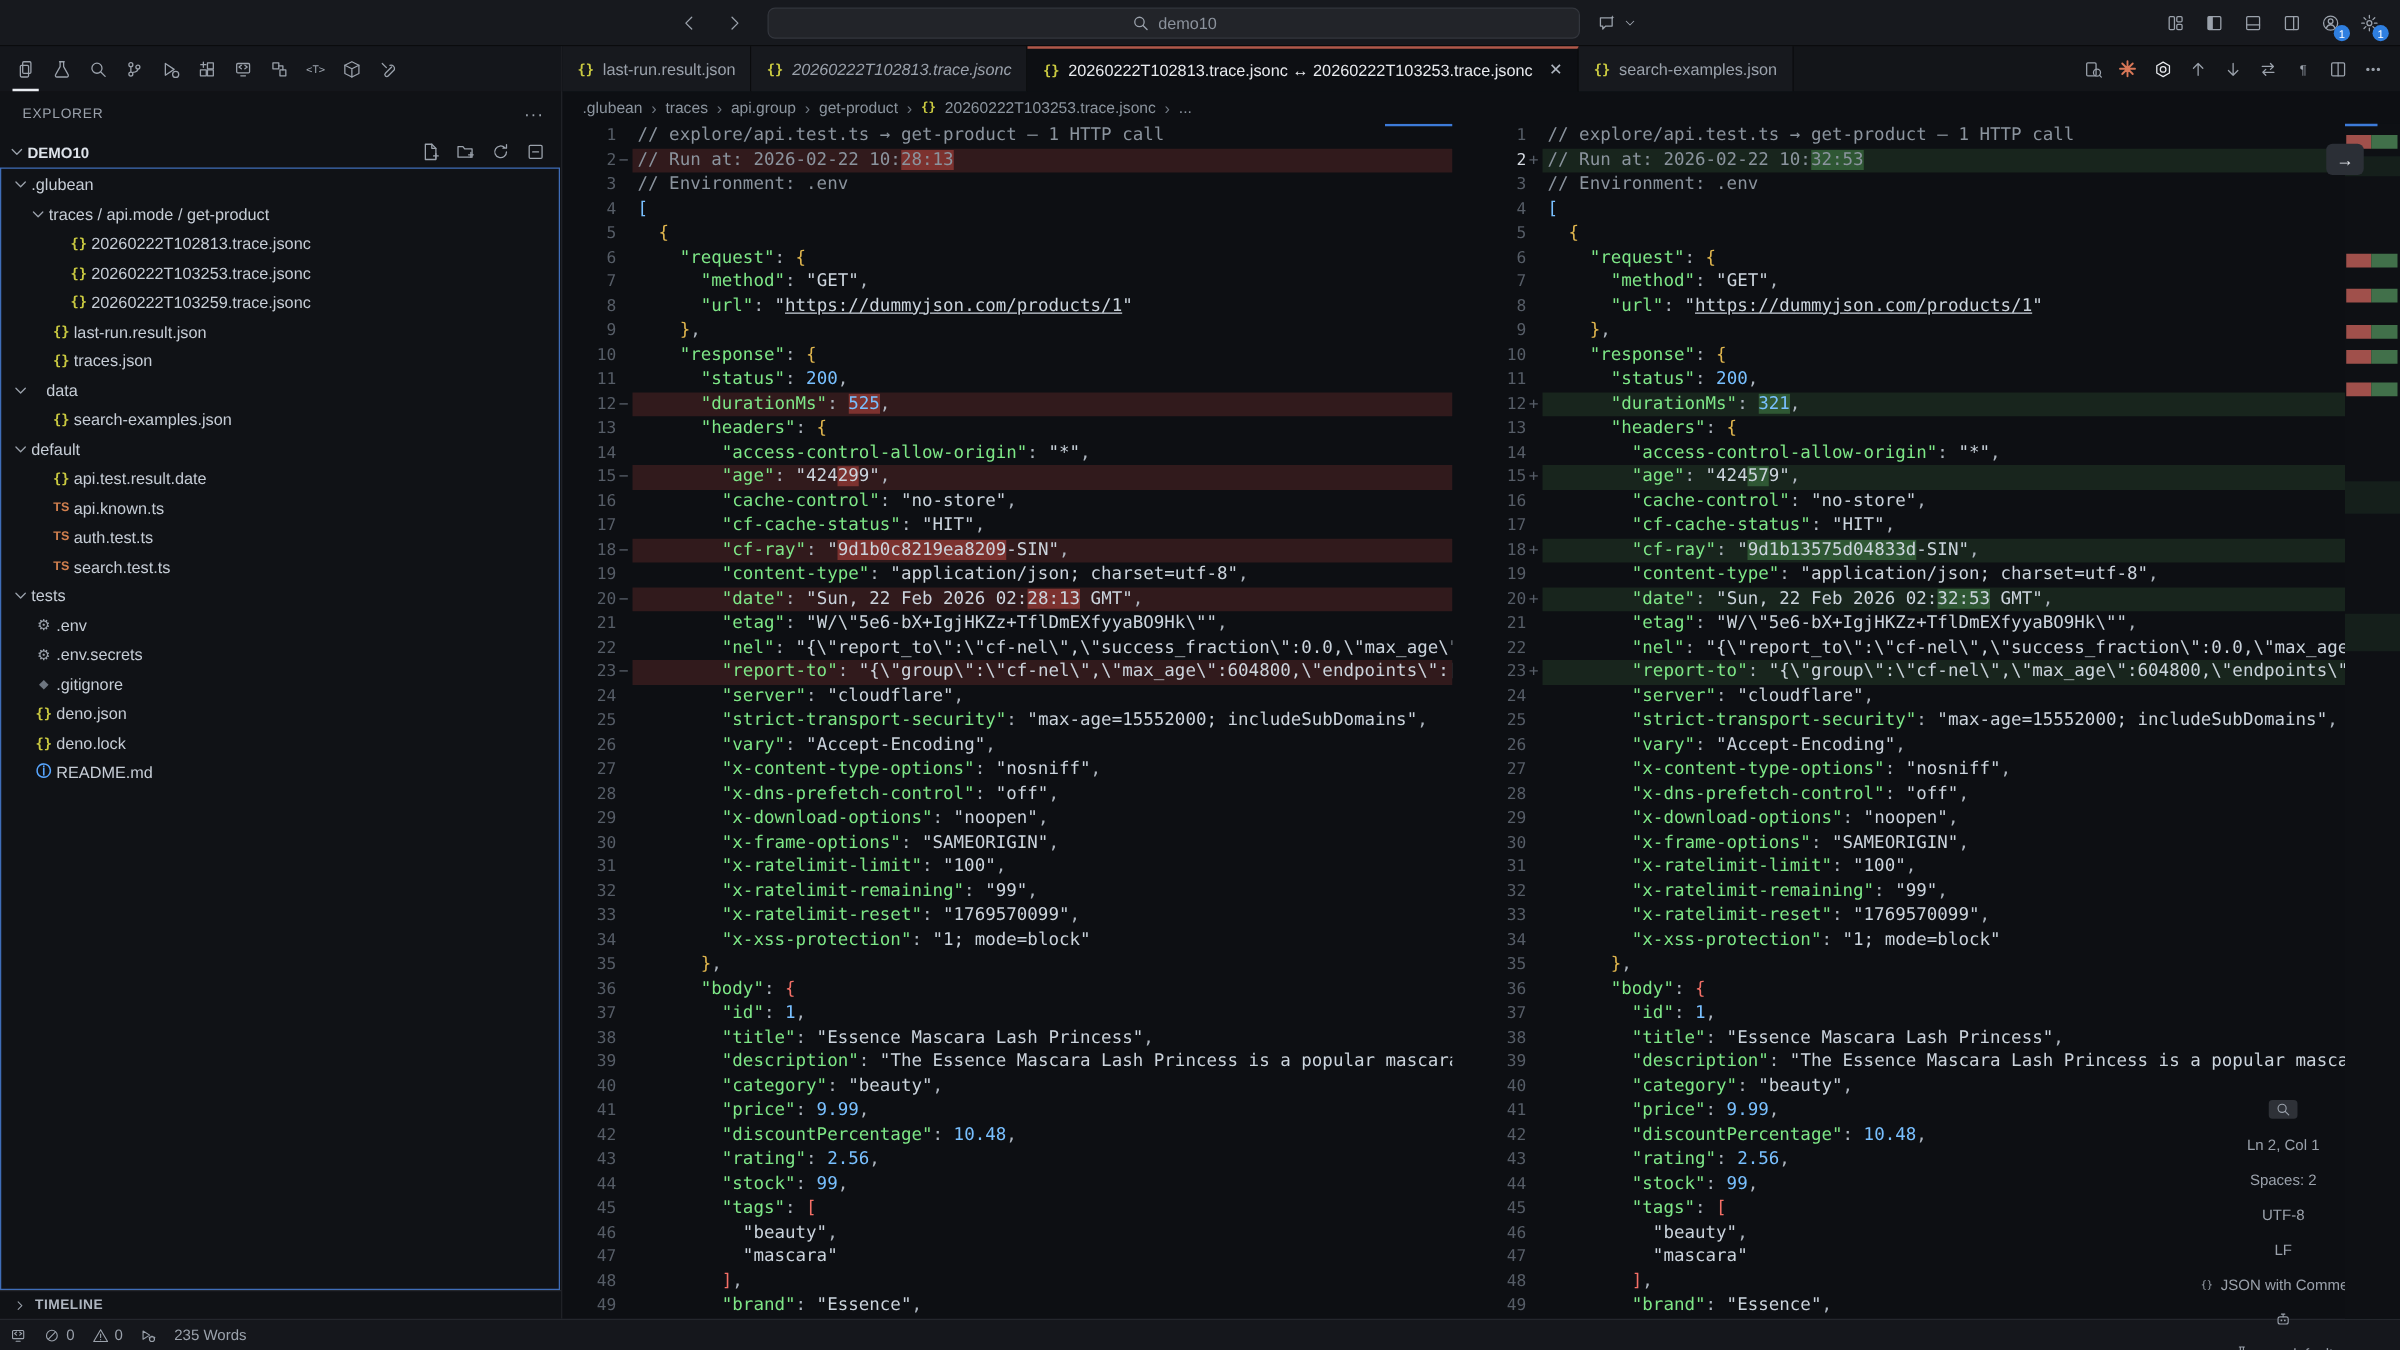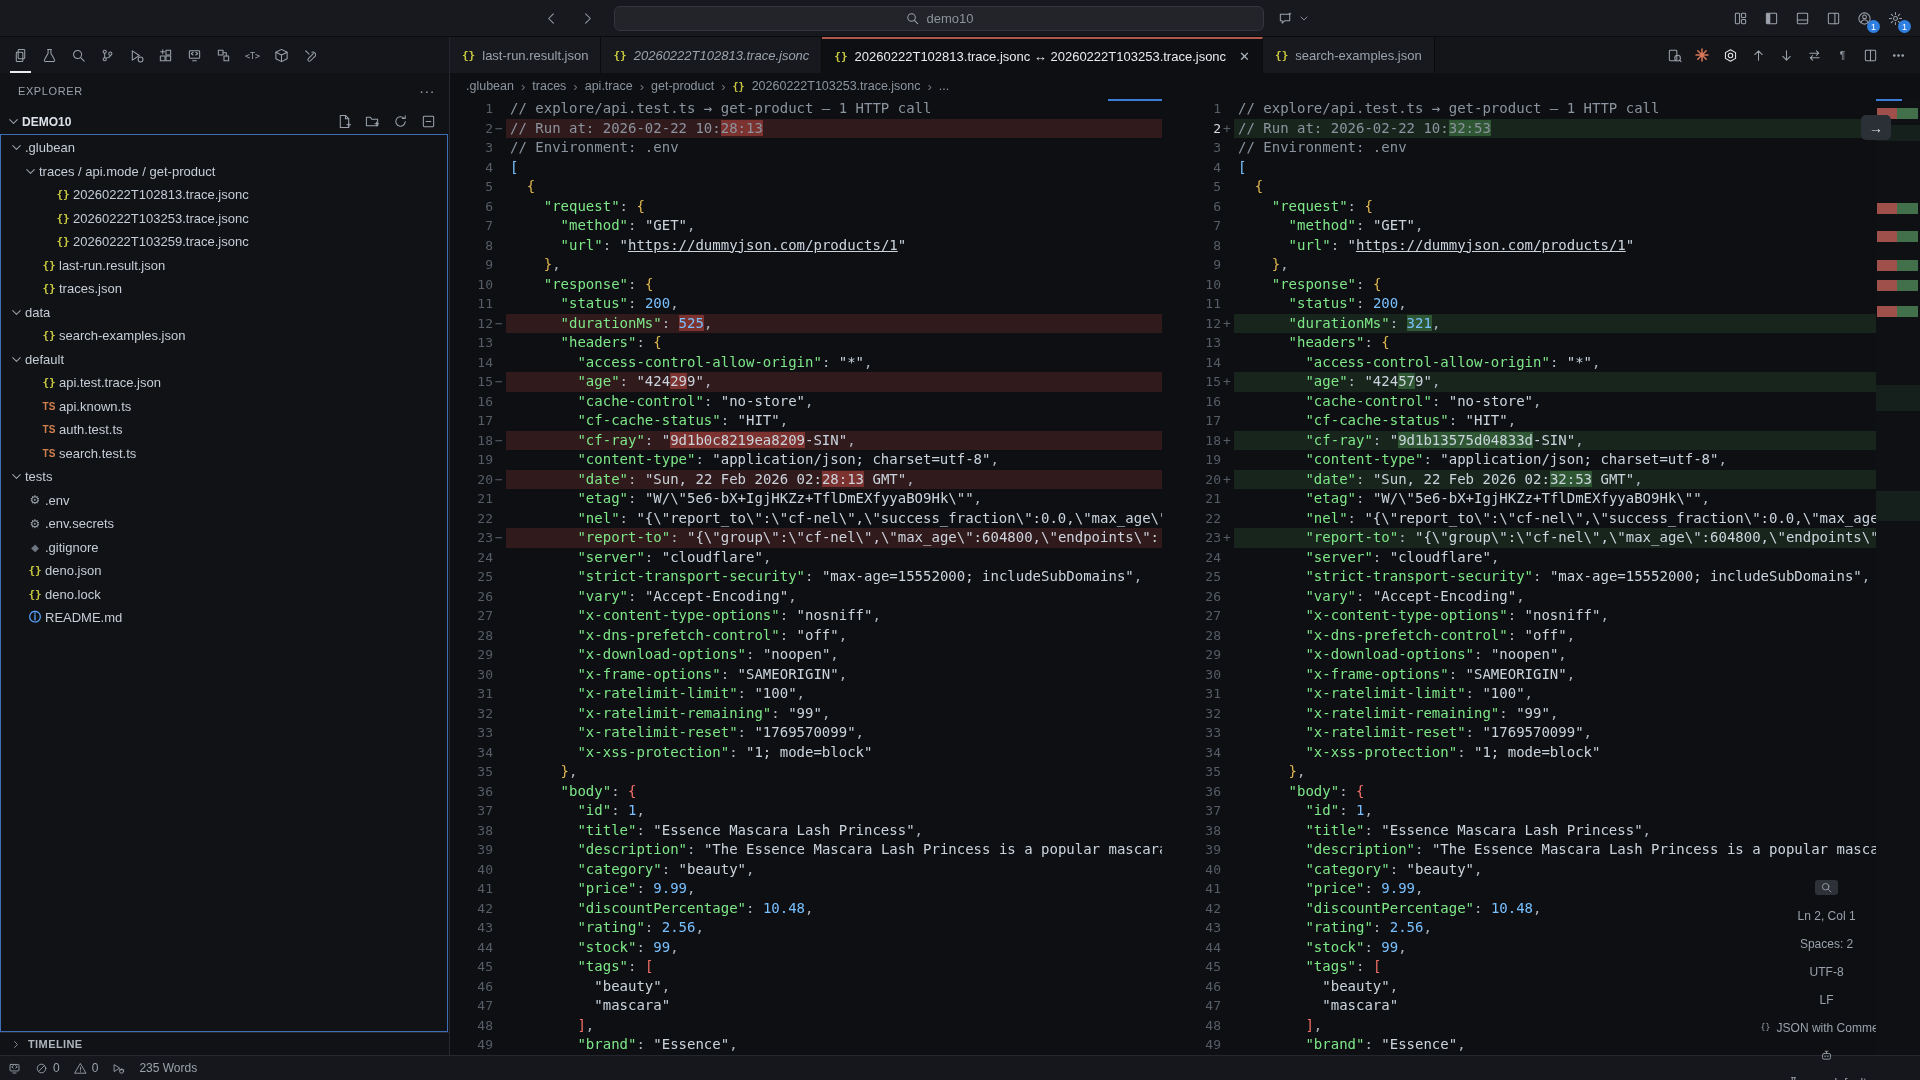"api.trace" span.crumb { text: api.trace -> api.group }
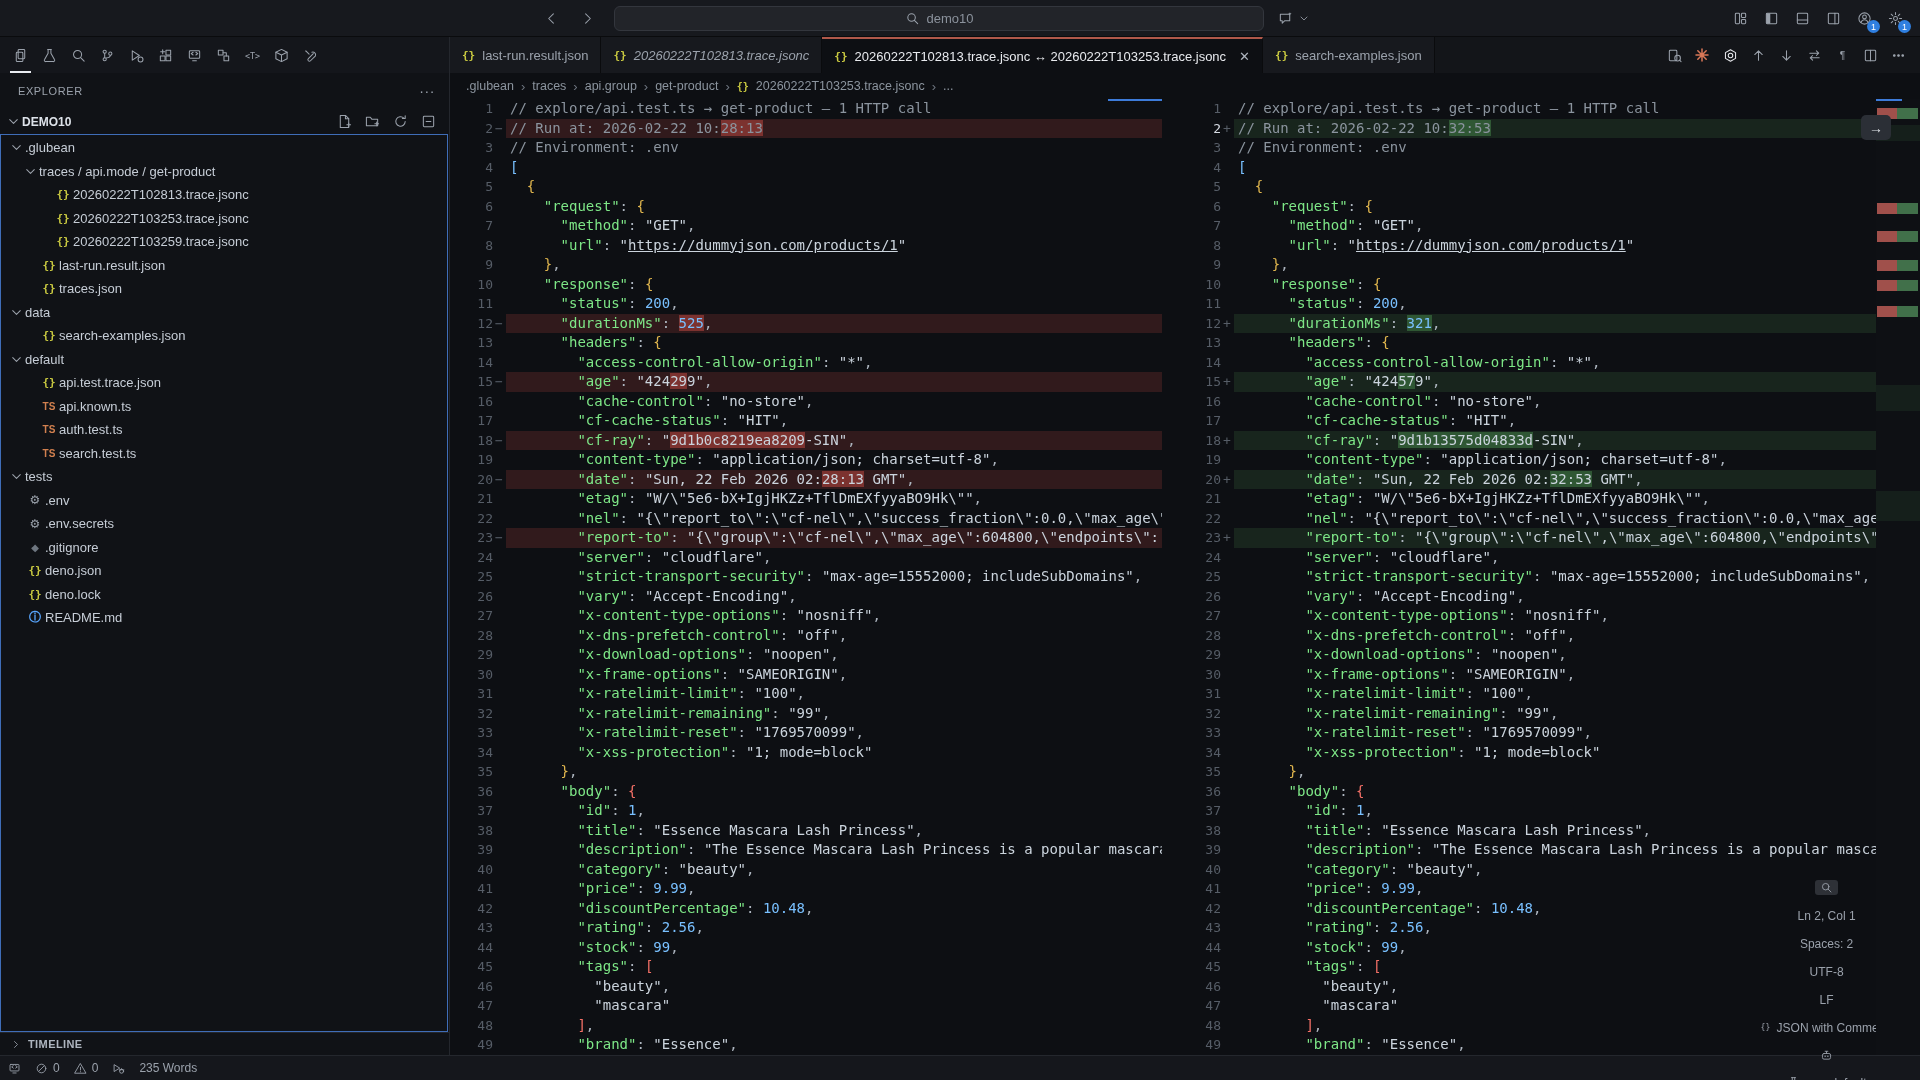"data" div.tree-item { gap: none -> 12px }
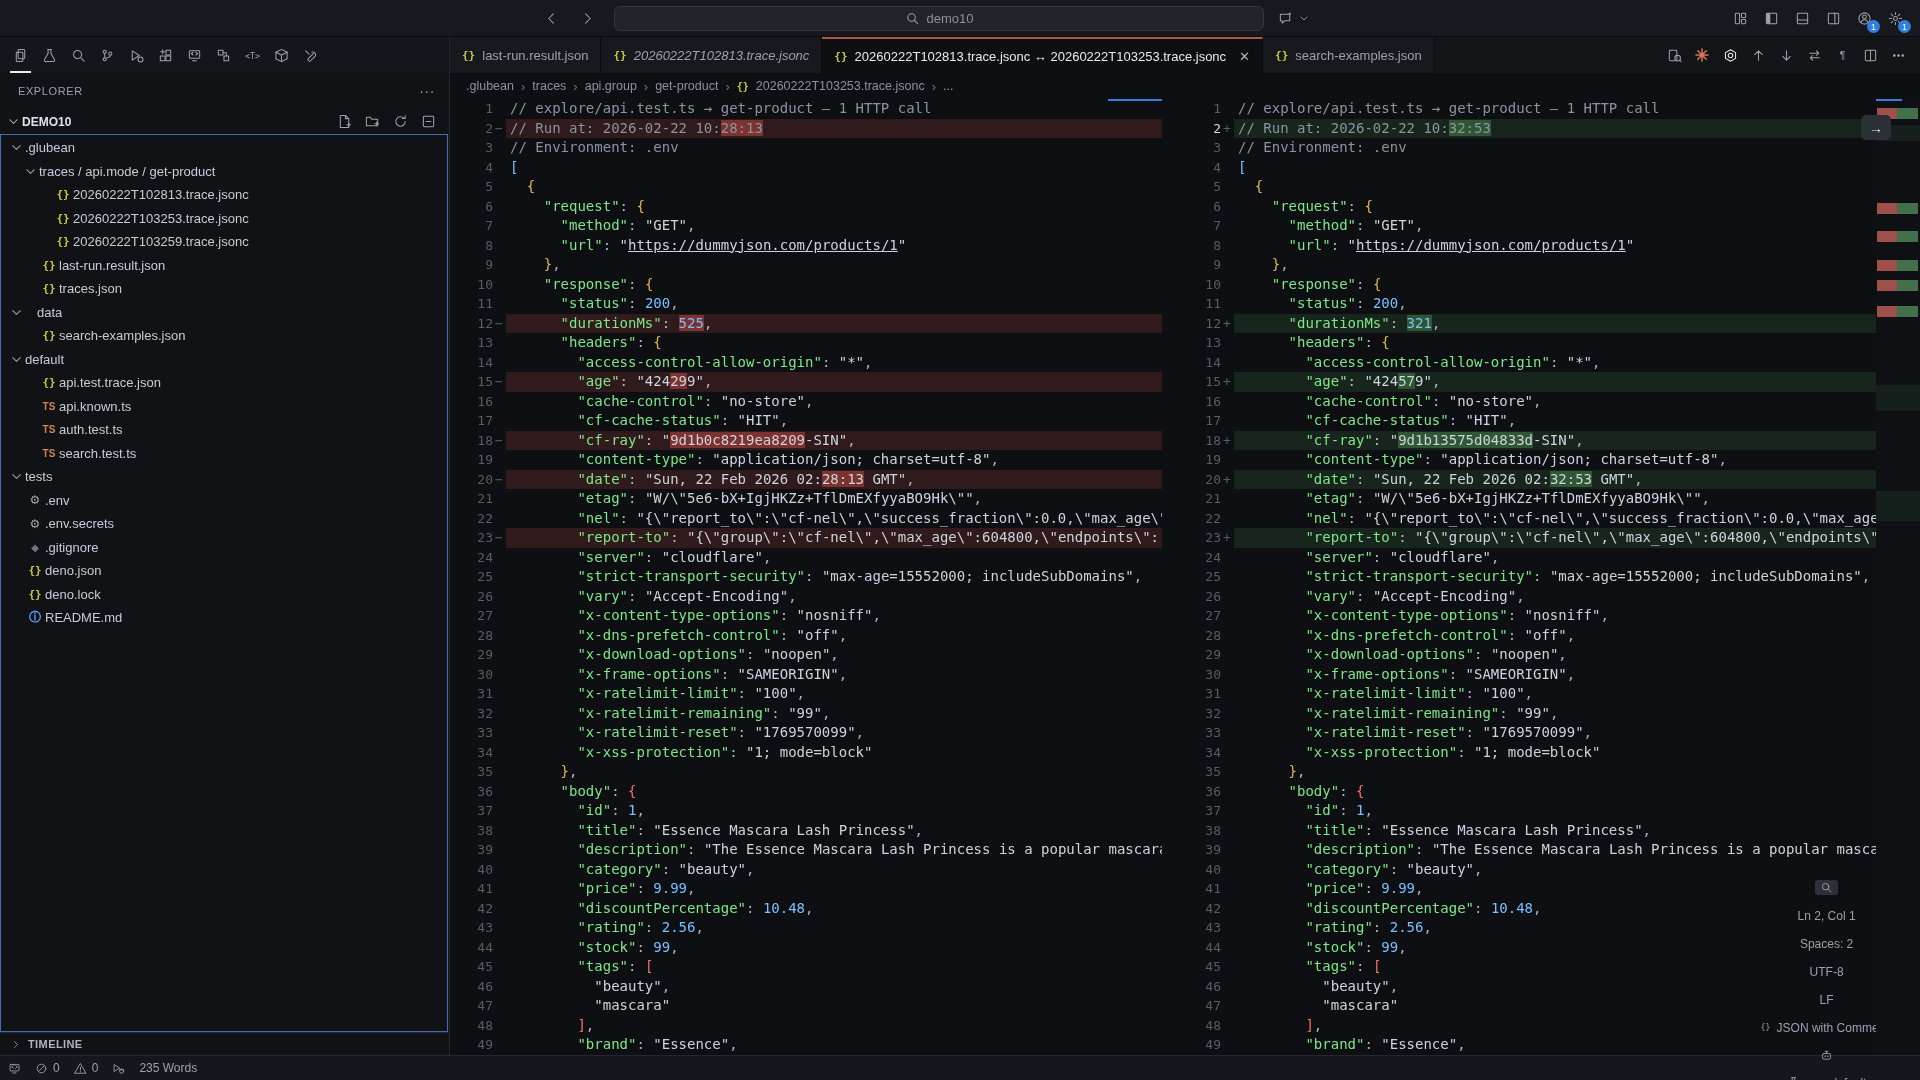"api.test.trace.json" span.tree-label { text: api.test.trace.json -> api.test.result.date }
